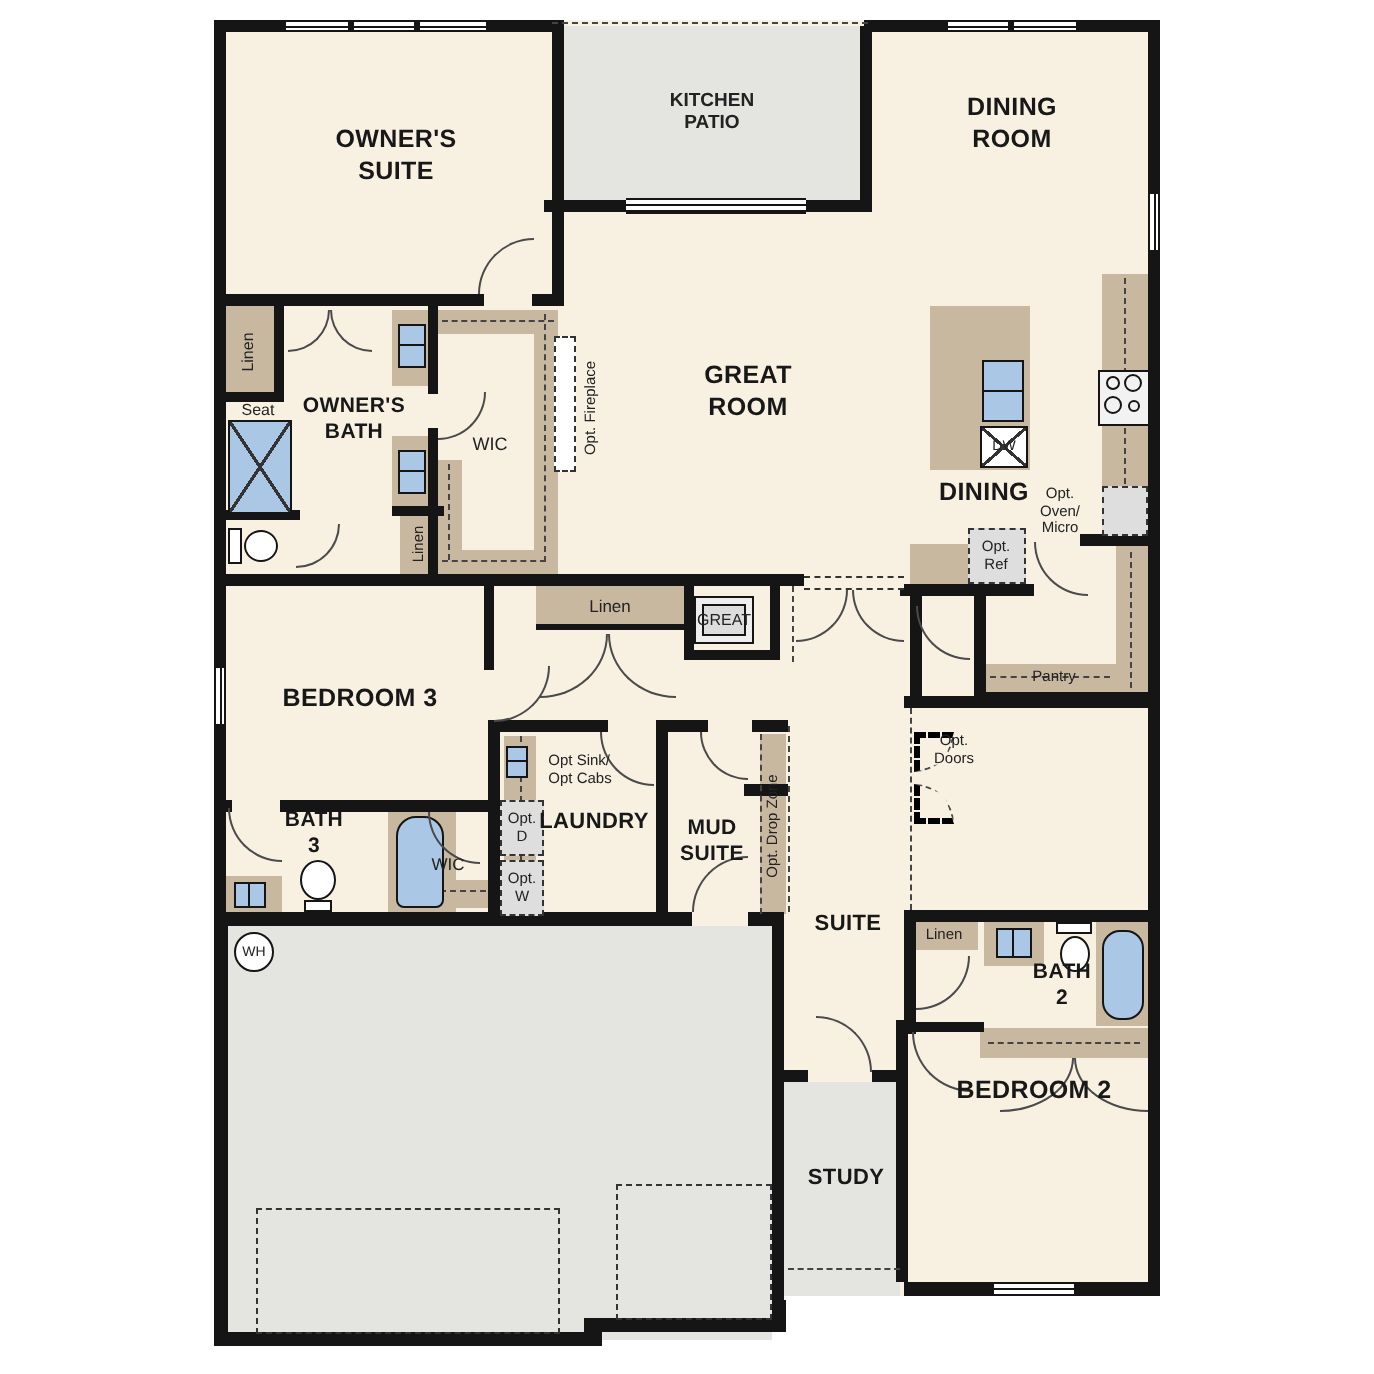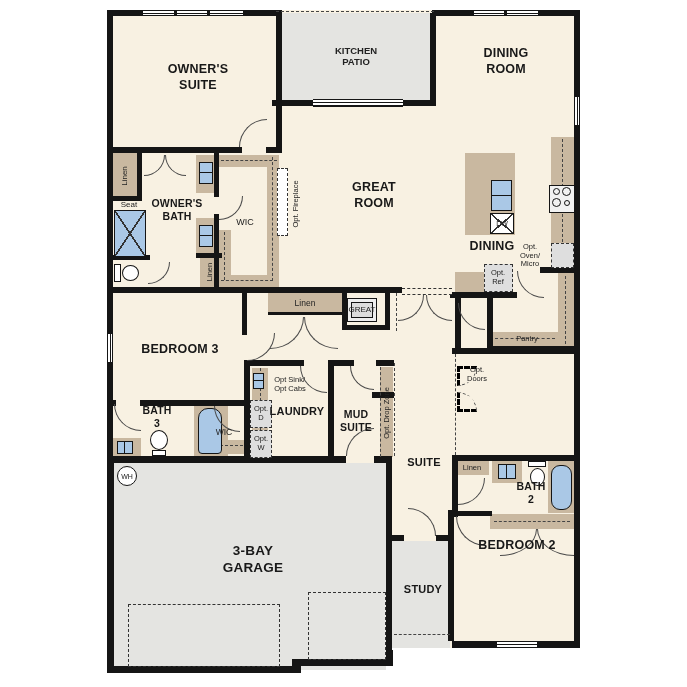"3-BAY" div.rl { html: <div>3-BAY GARAGE</div> -> none }
